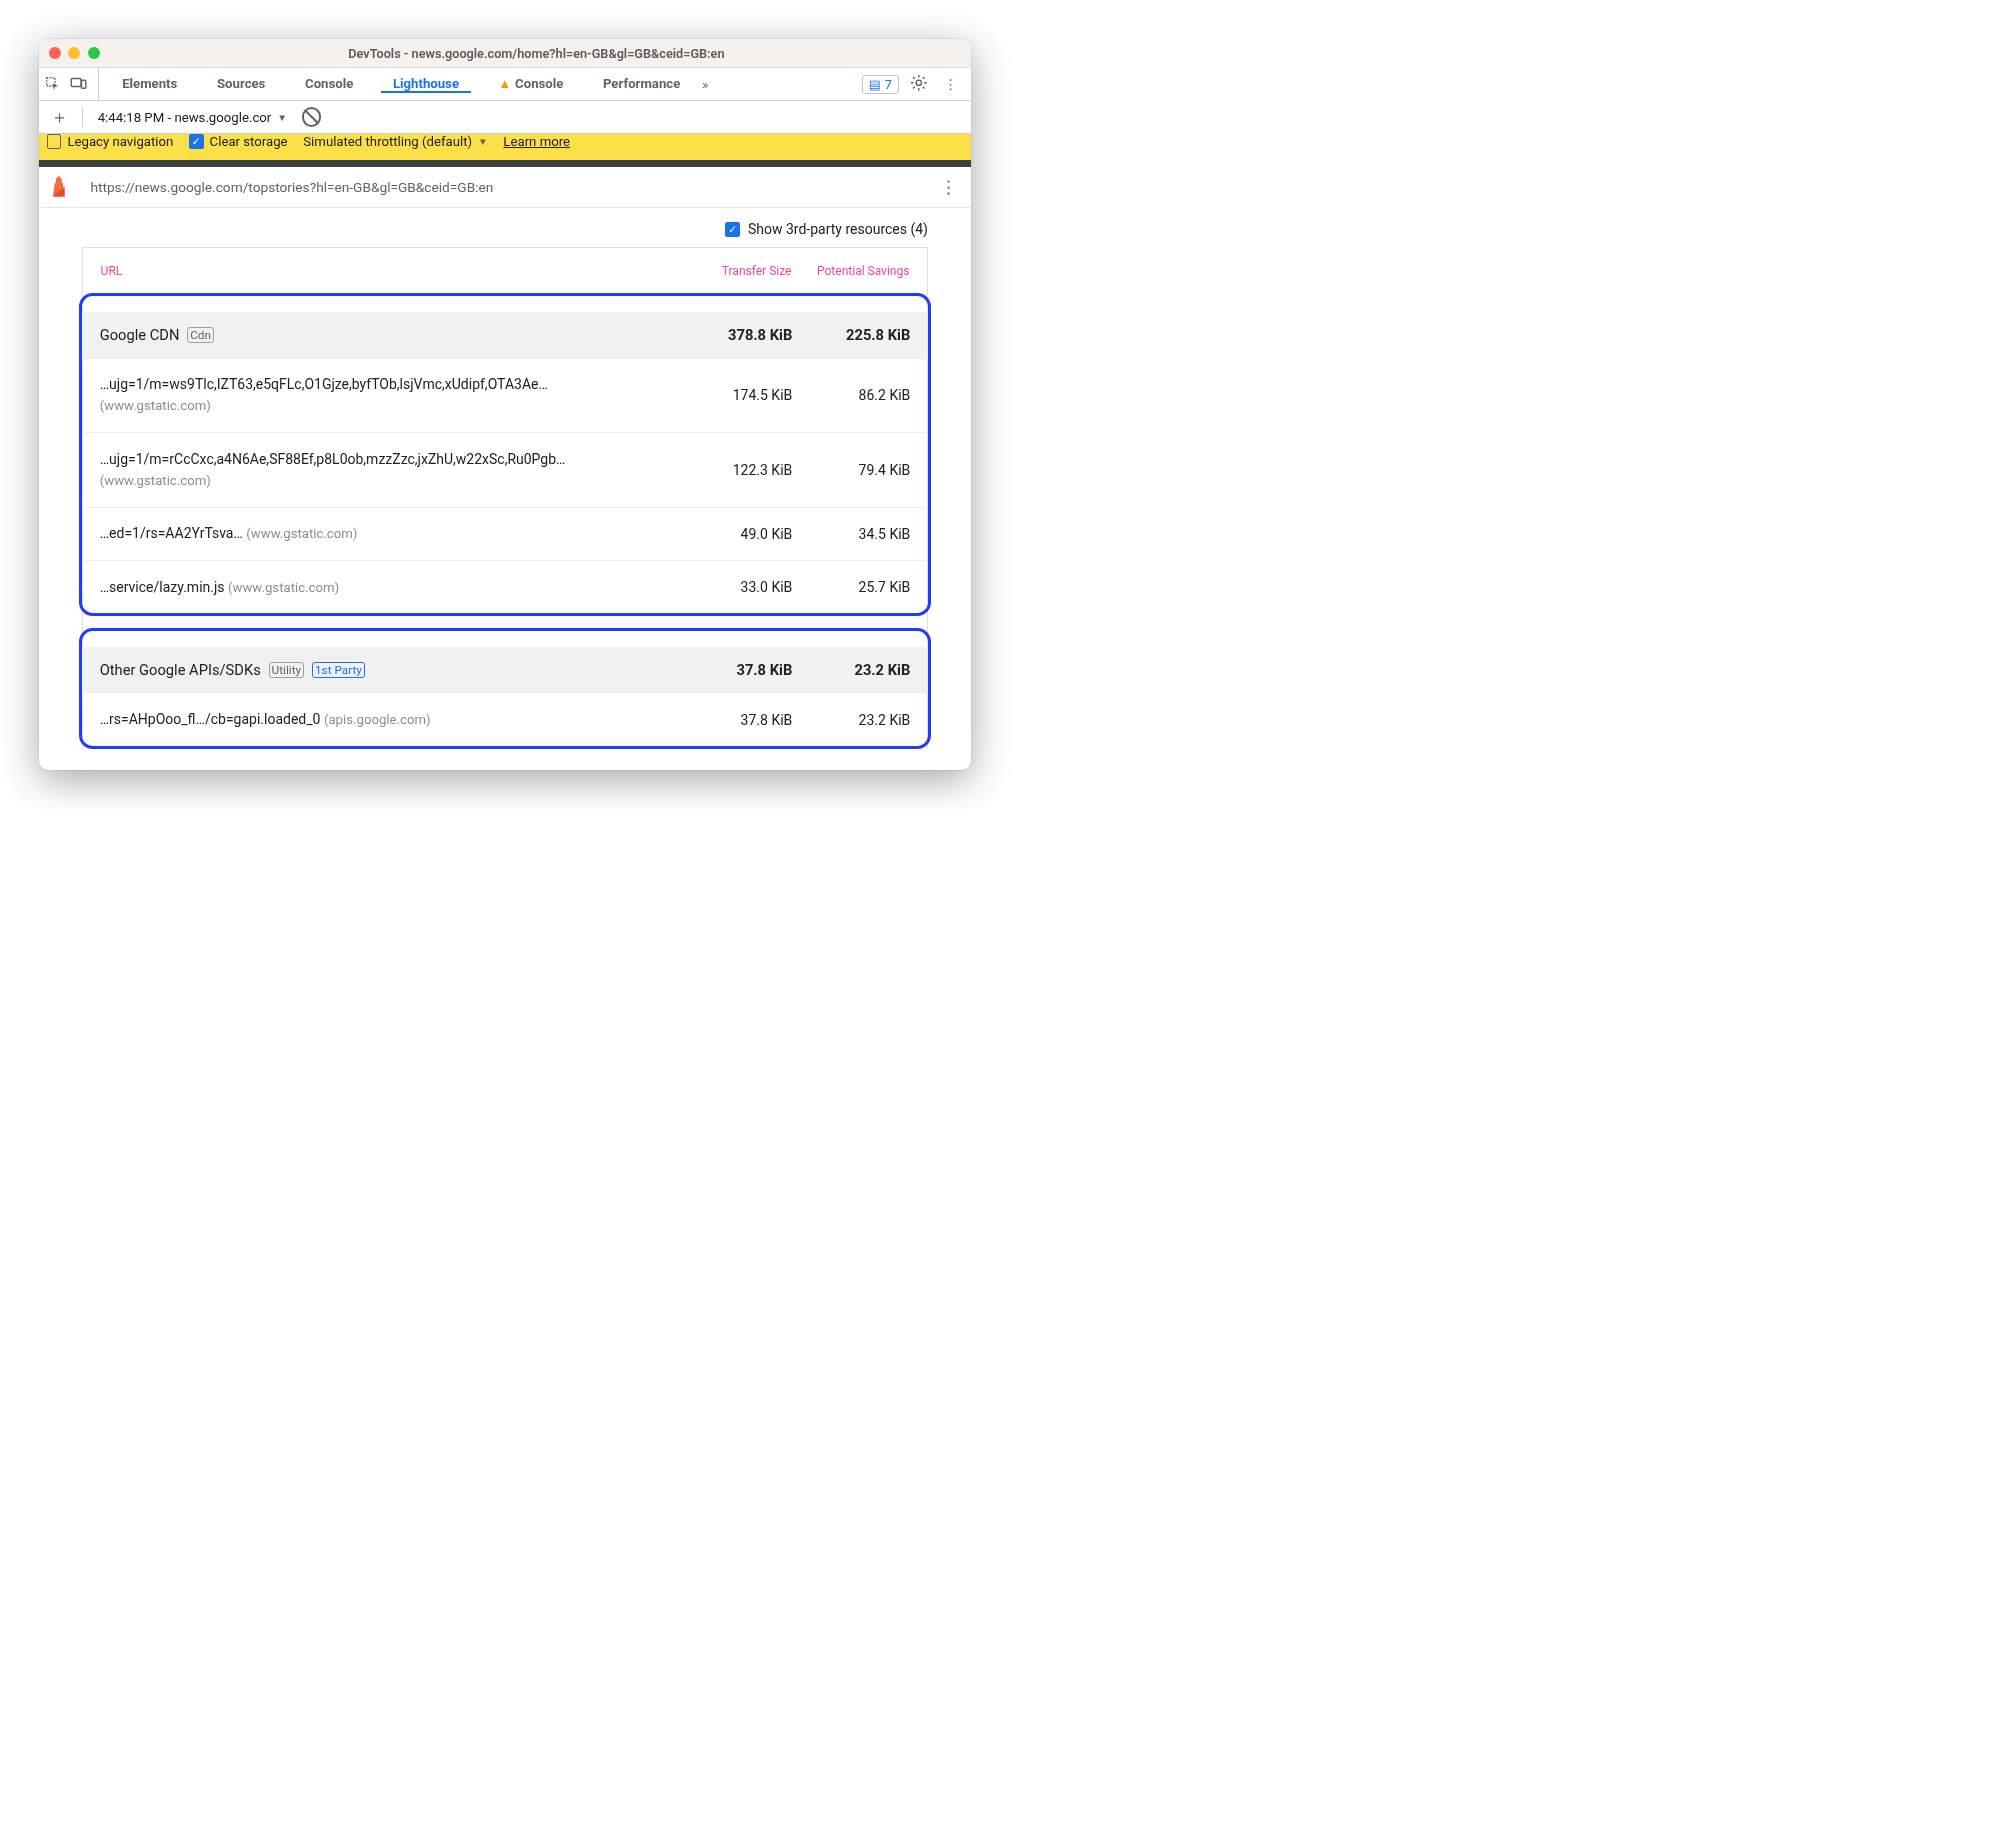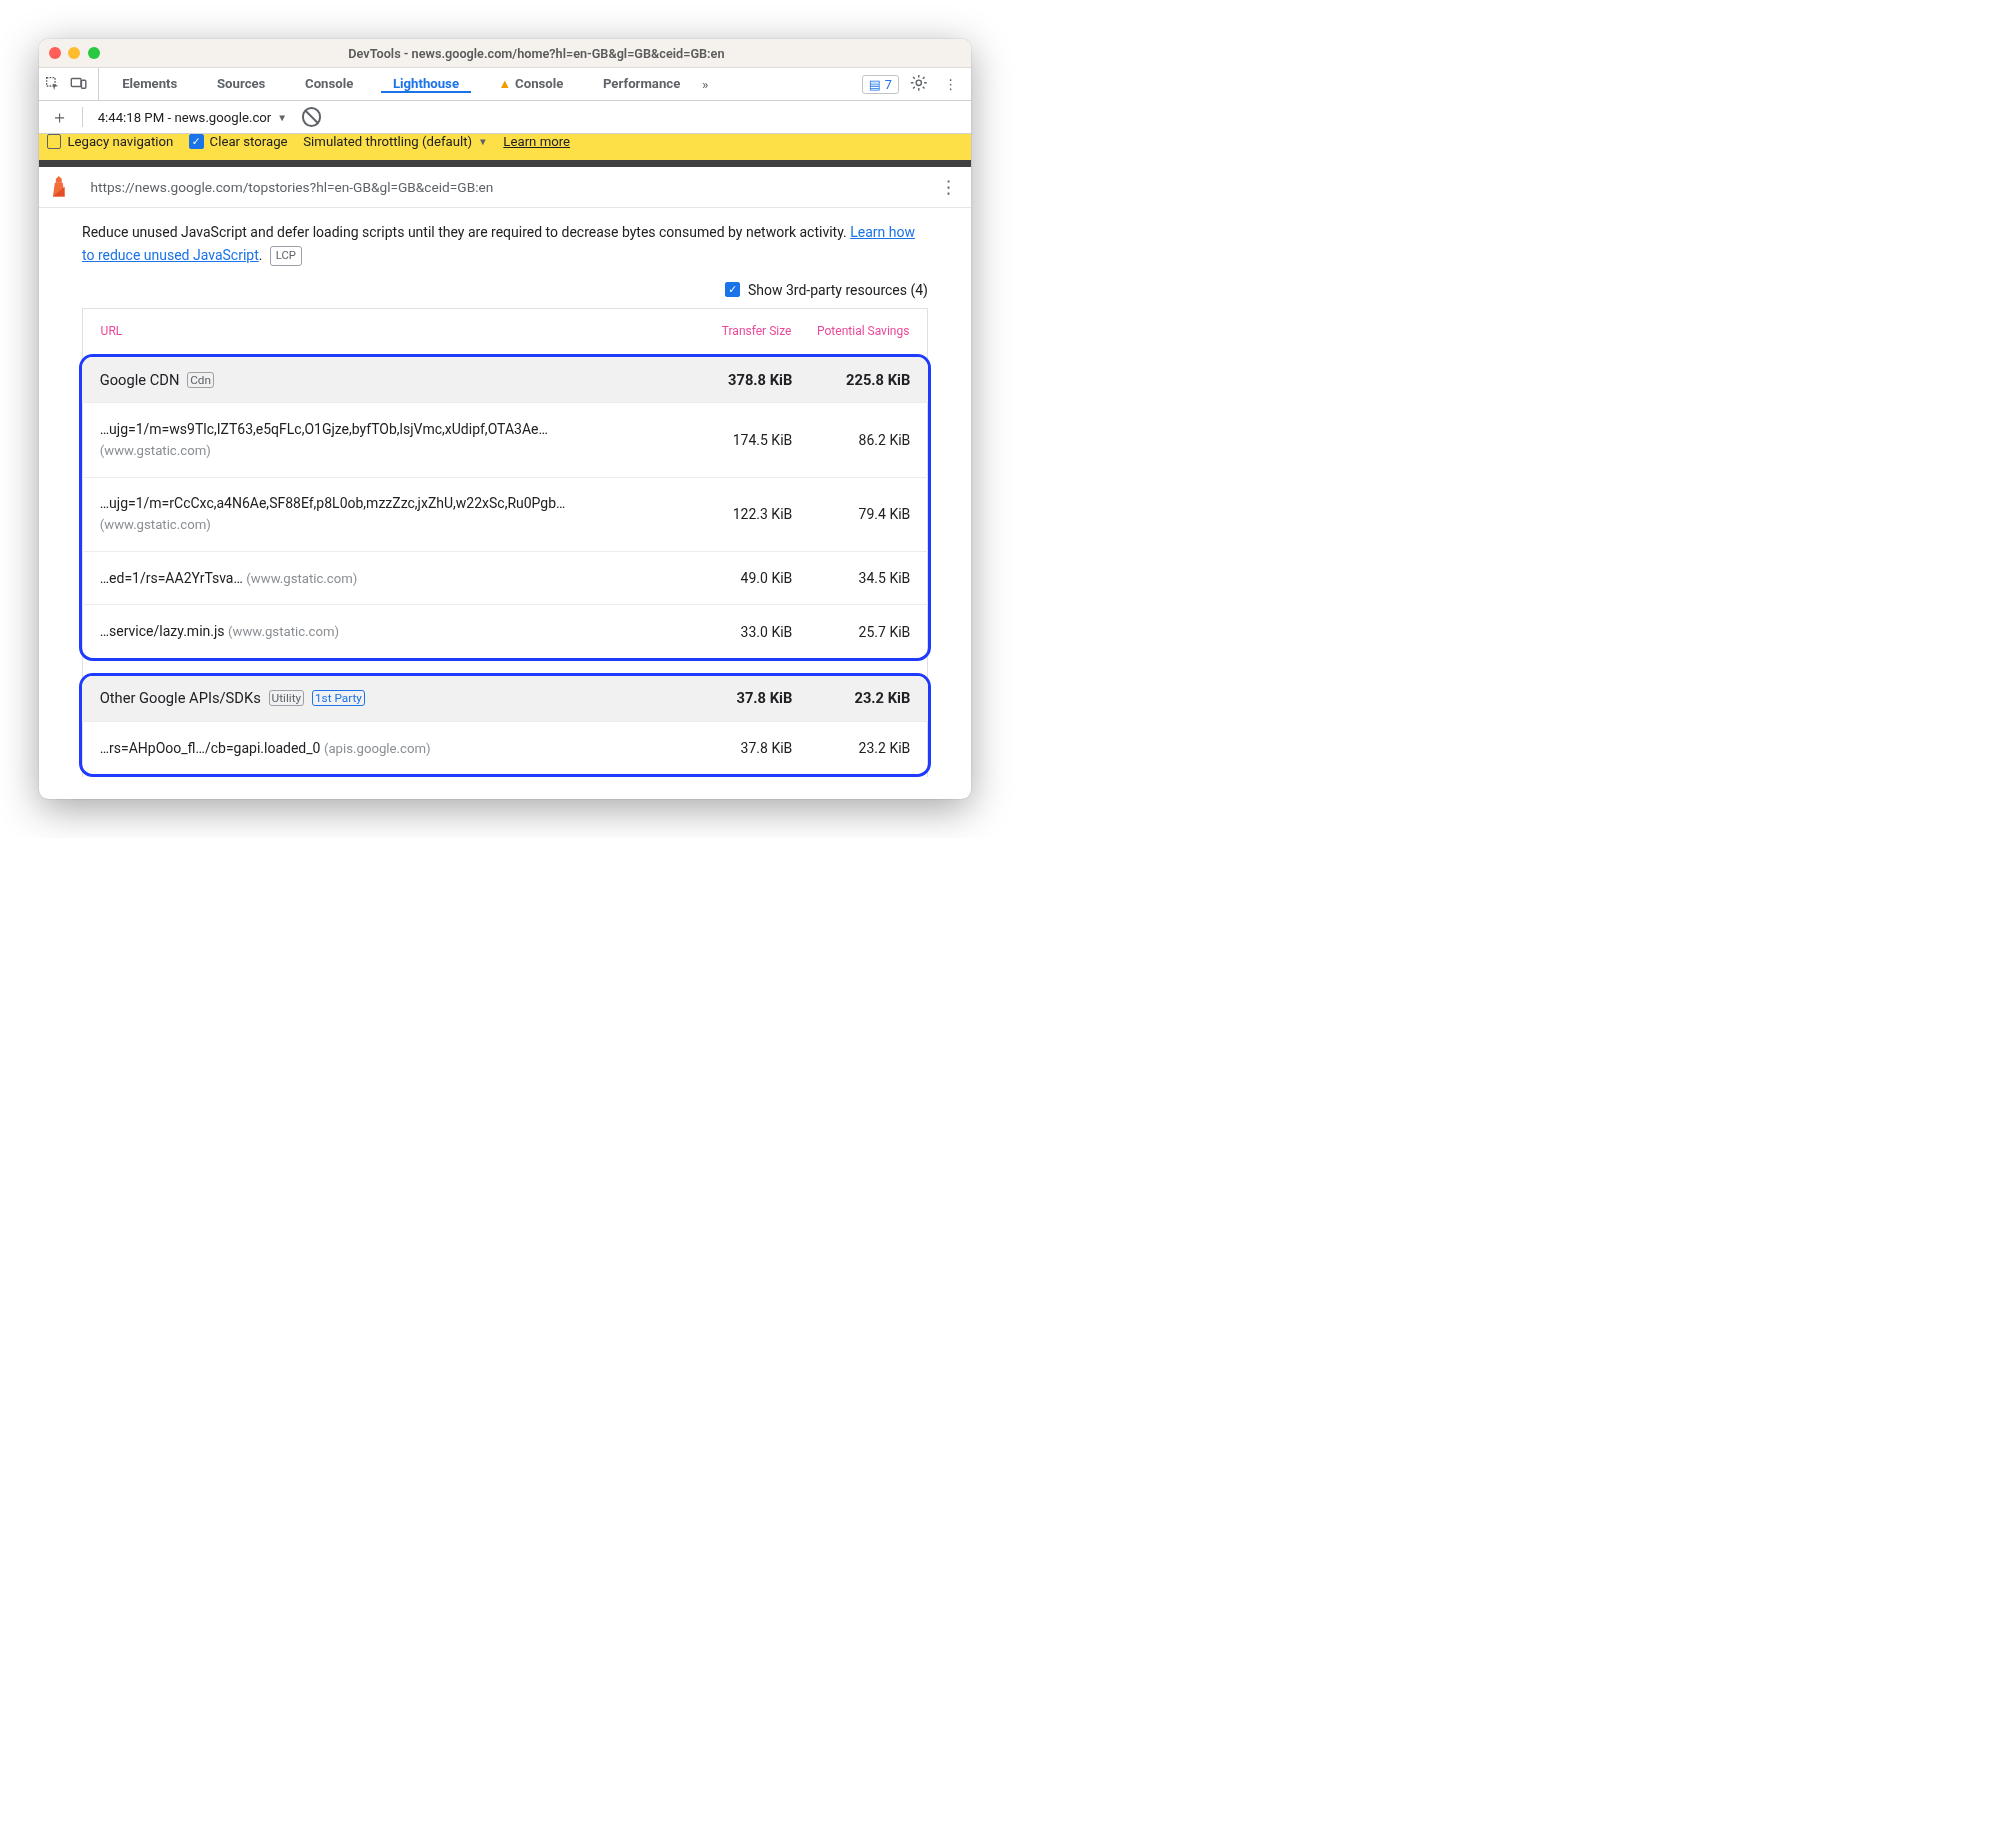"Reduce unused JavaScript and defer" p.desc { html: <p> <span>Reduce unused JavaScript and defer loading scripts until they are required to decrease bytes consumed by network activity. </span><a>Learn how to reduce unused JavaScript</a><span>.</span> <span>LCP</span> </p> -> none }
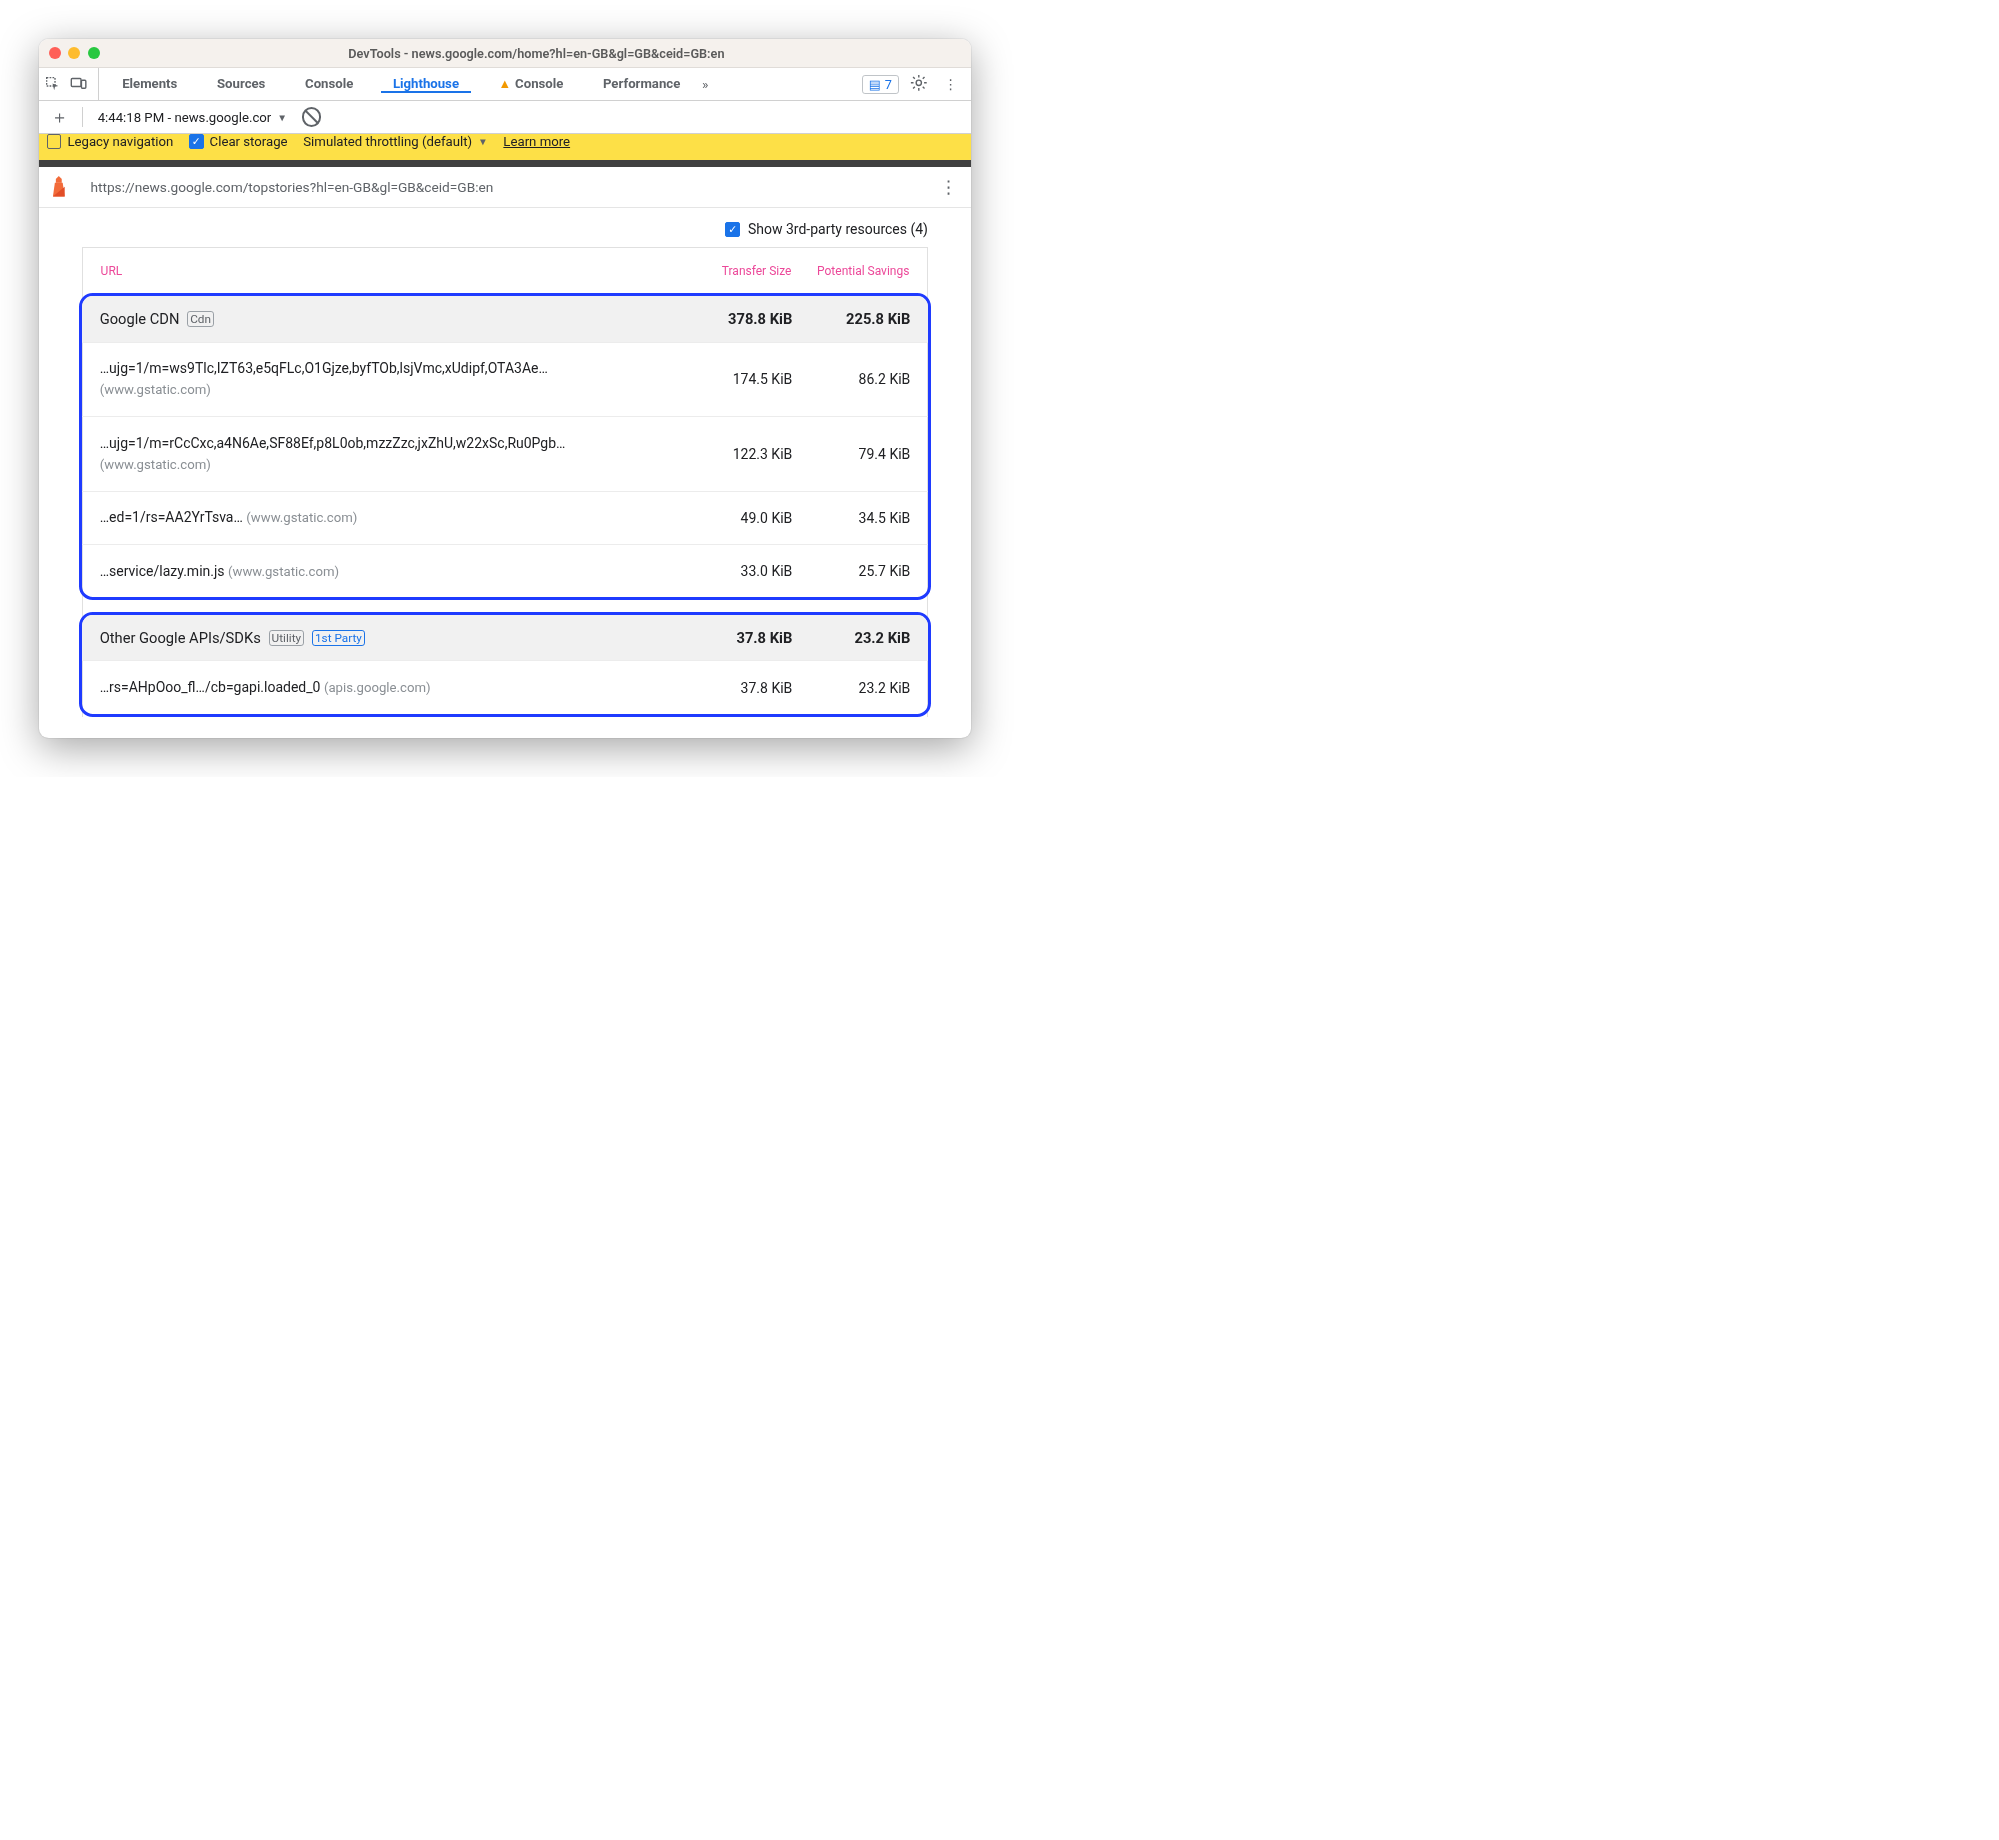"Google CDN" .ghead { margin-top: none -> 16px }
